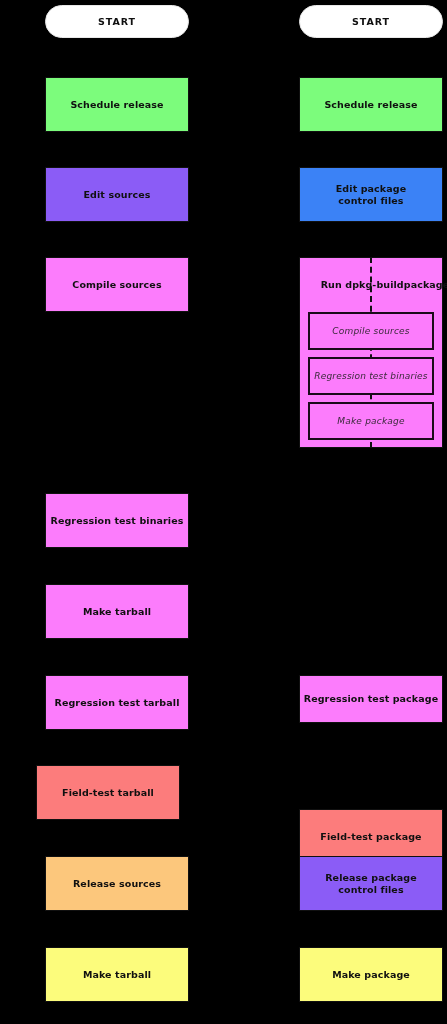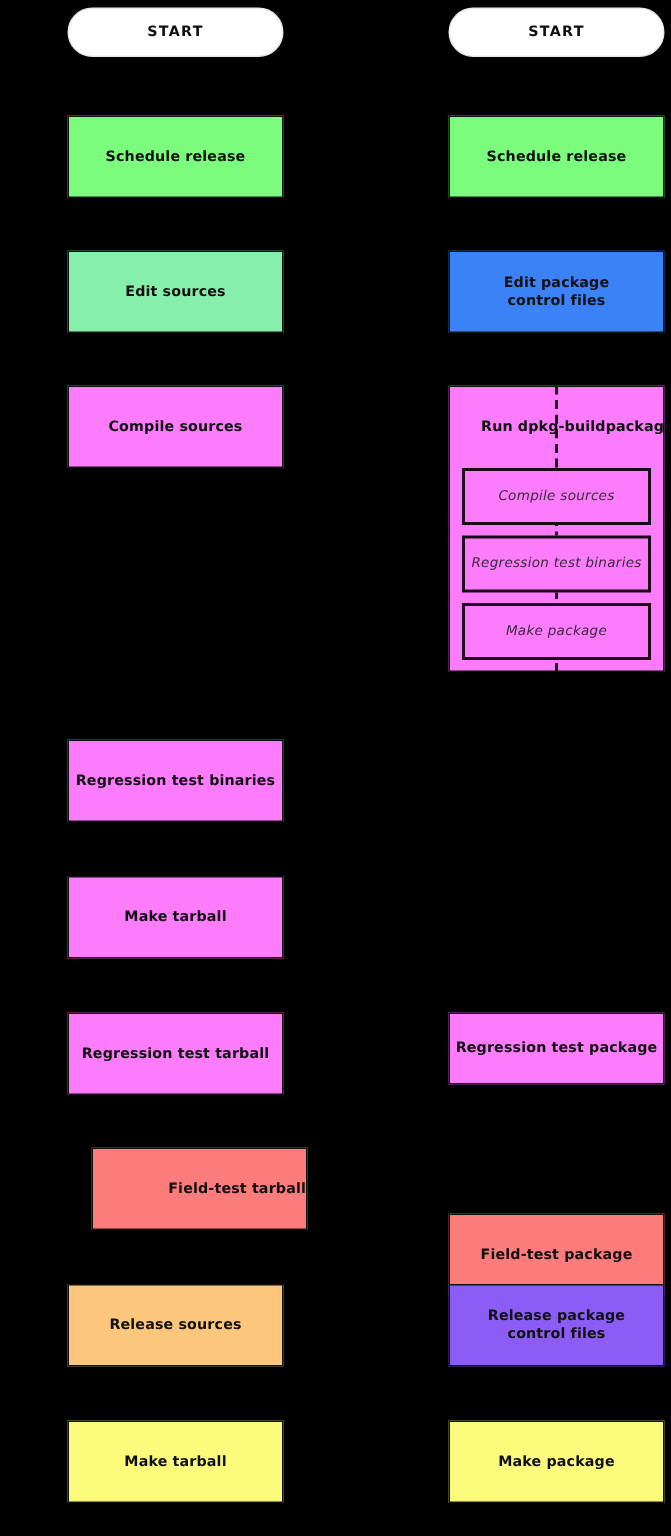"Edit sources" div.node { background: #86efac -> #8b5cf6 }
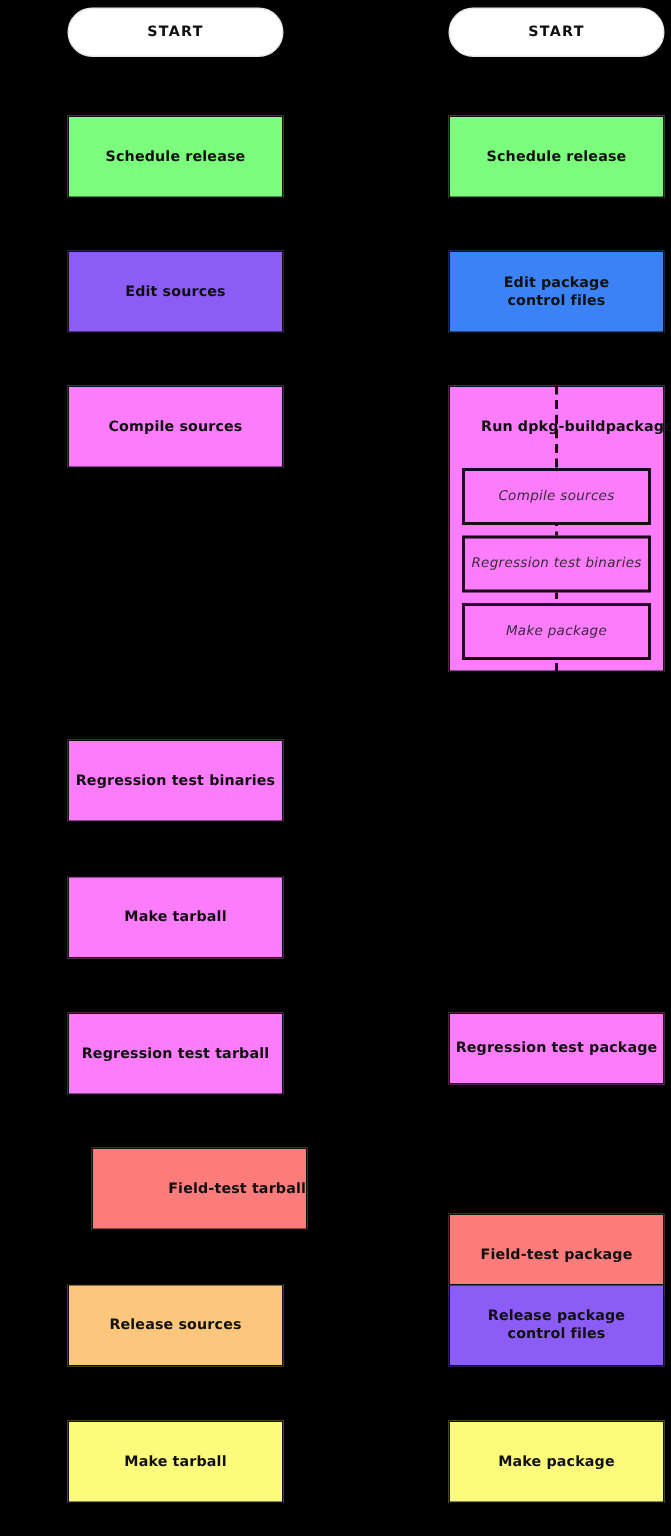"Field-test tarball" div.node { justify-content: flex-end -> none; left: 61px -> 36px }
